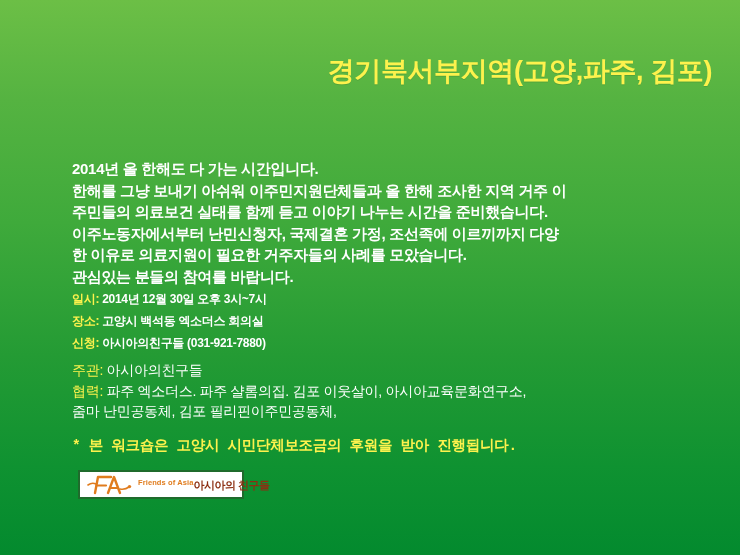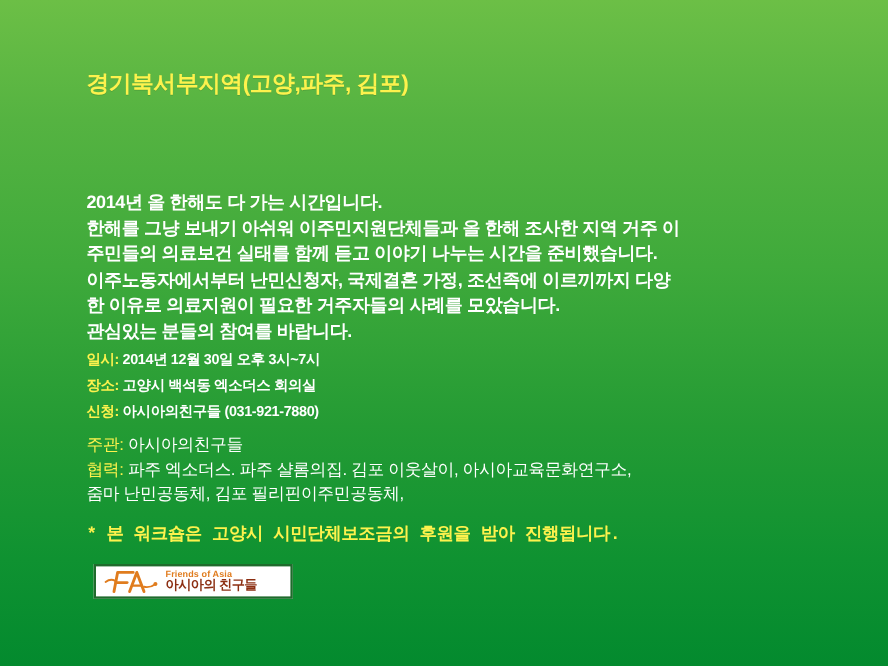"경기북서부지역(고양,파주, 김포)" .title-line { font-size: 19px -> 27px; text-align: none -> right }
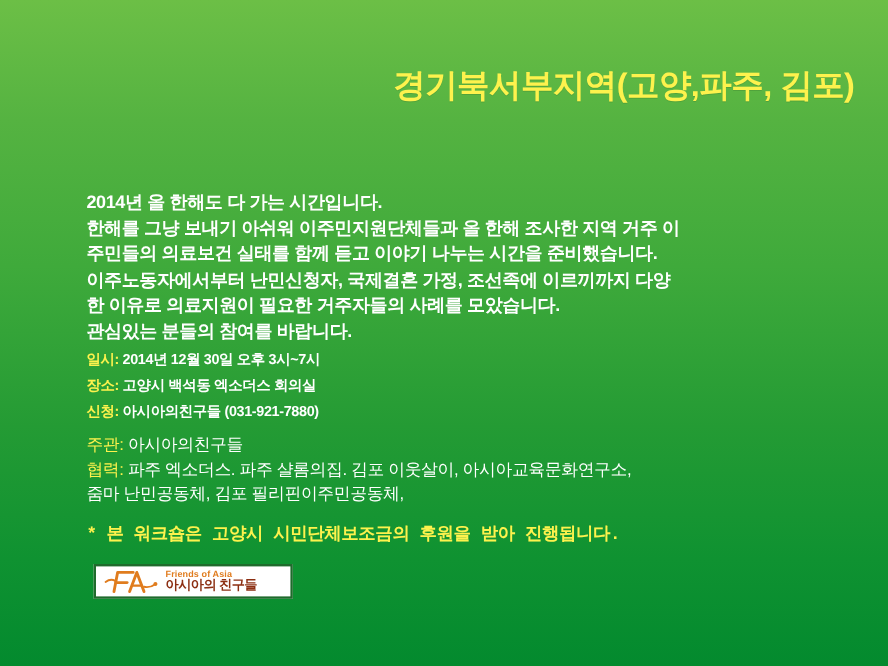"Friends of Asia" .logo-text { flex-direction: column -> row }
